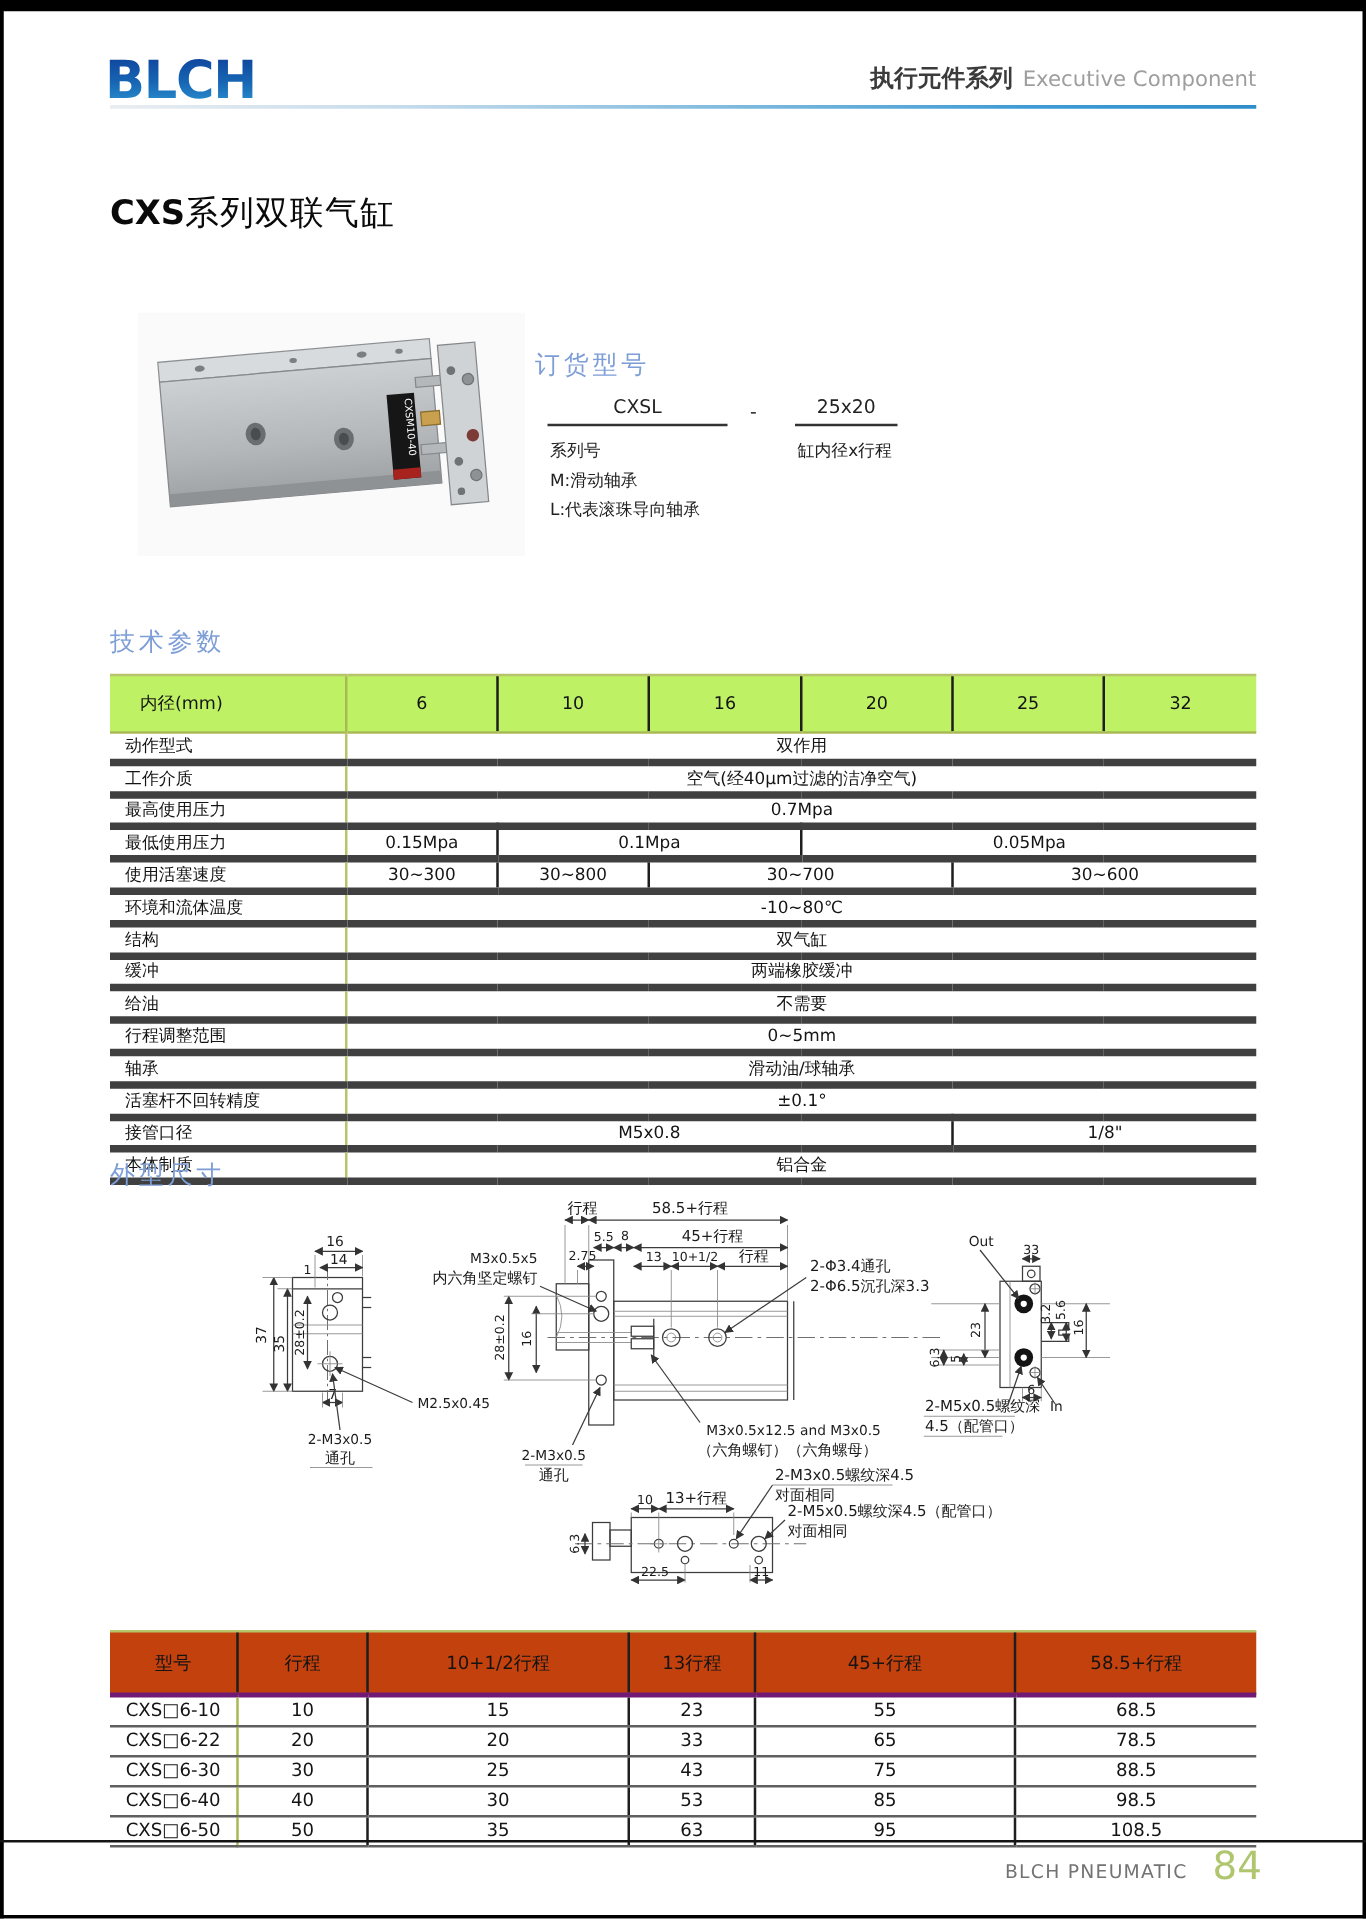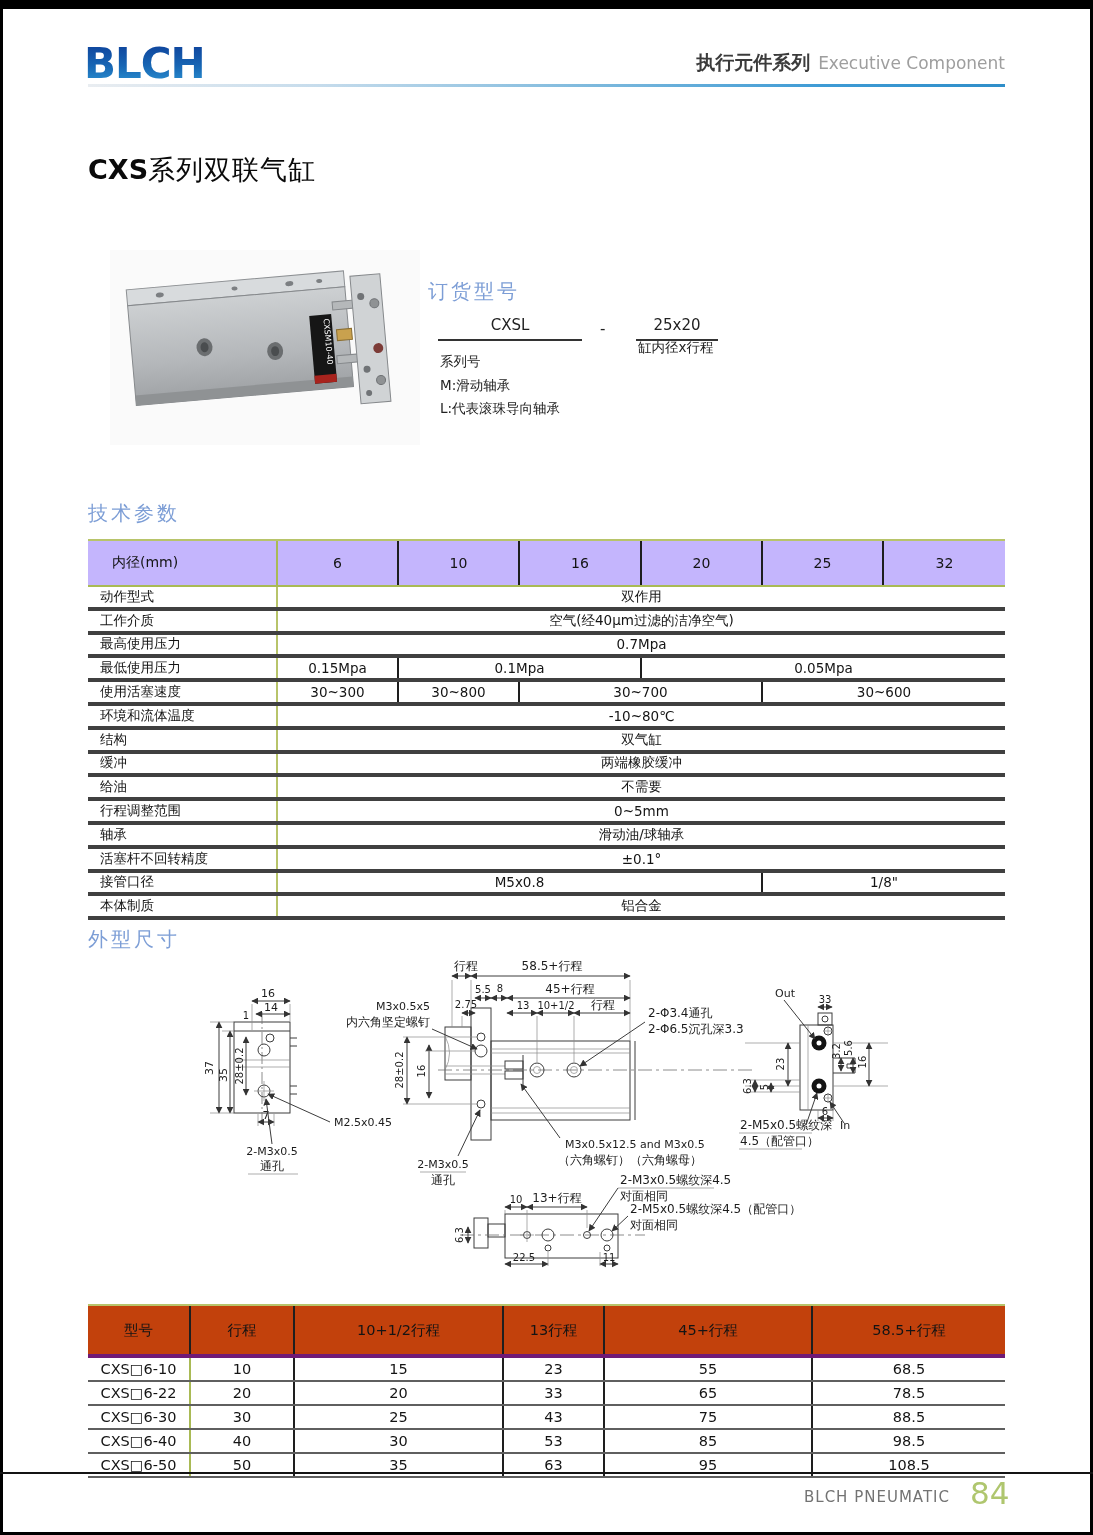"缸内径x行程" div.onotes { top: 336px -> 350px }
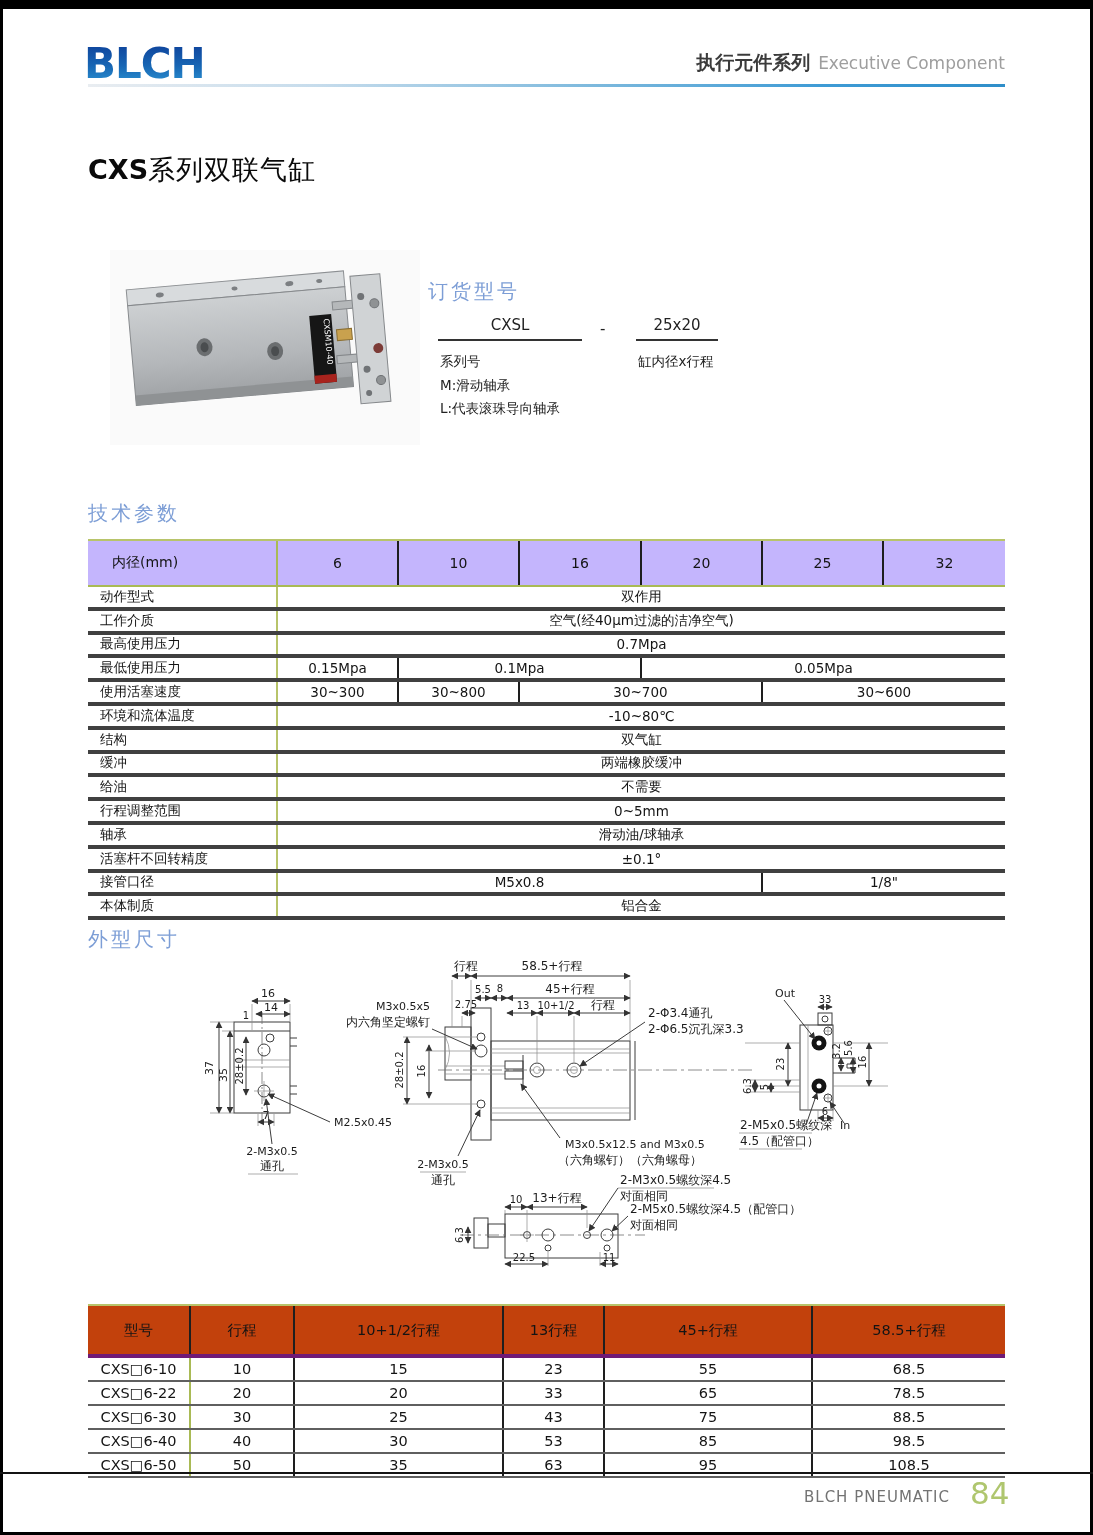"内径(mm)" .tech-table thead th { background: #c4b5fd -> #bef264 }
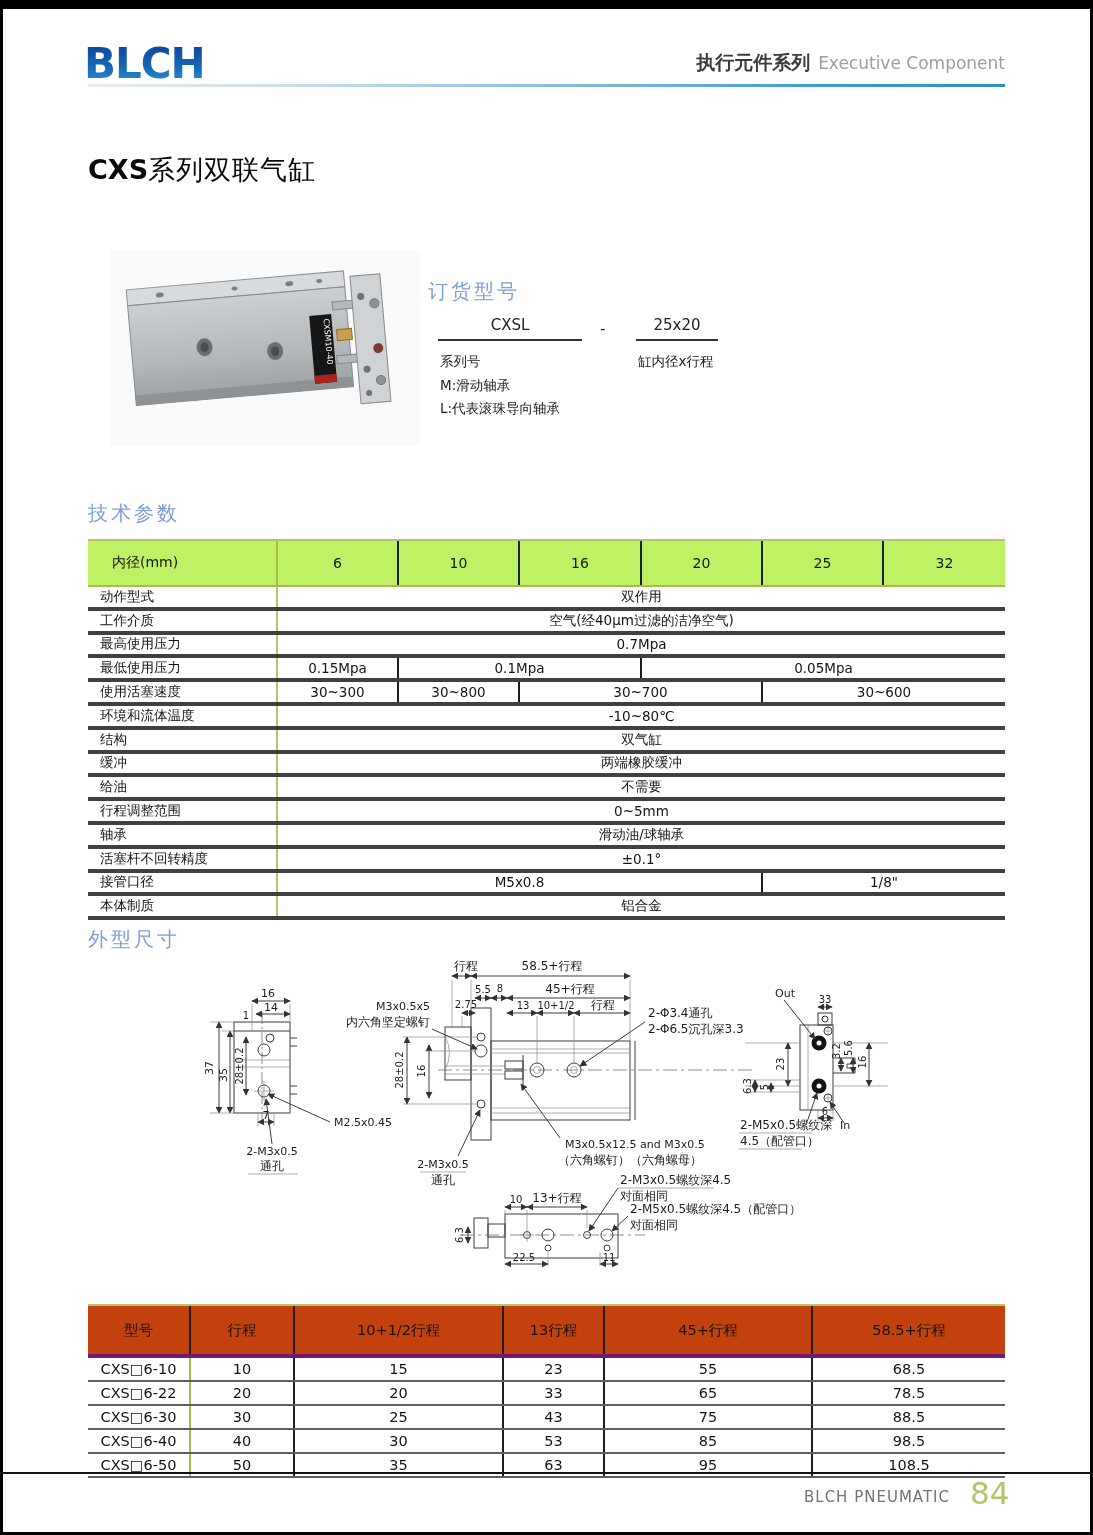"动作型式" .tech-table td { border-bottom: 4px solid #404040 -> 6px solid #404040 }
